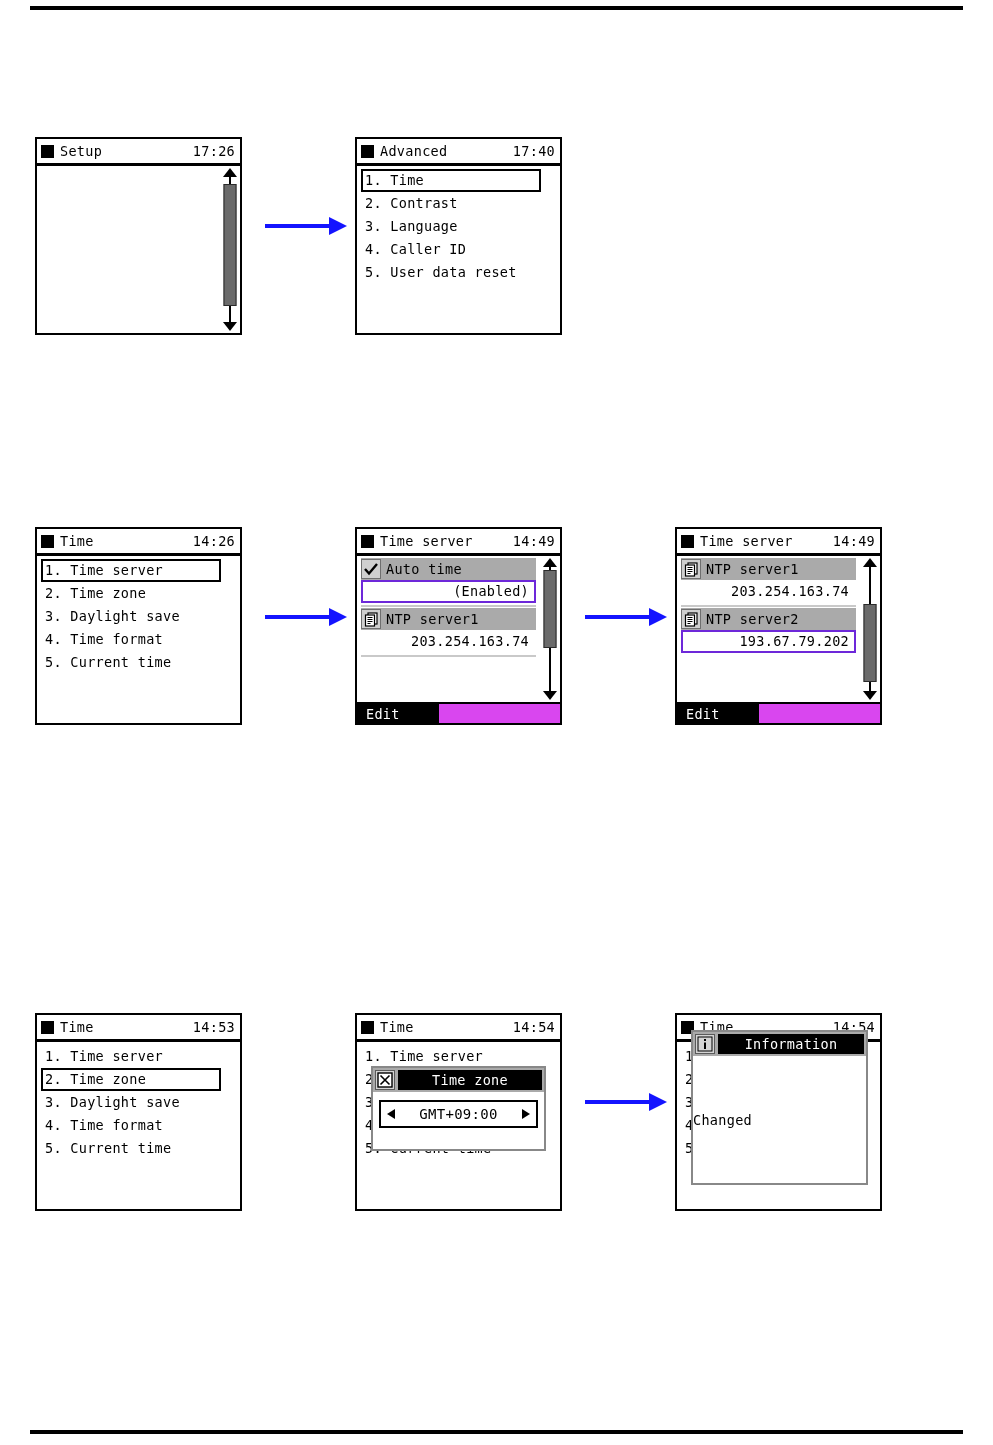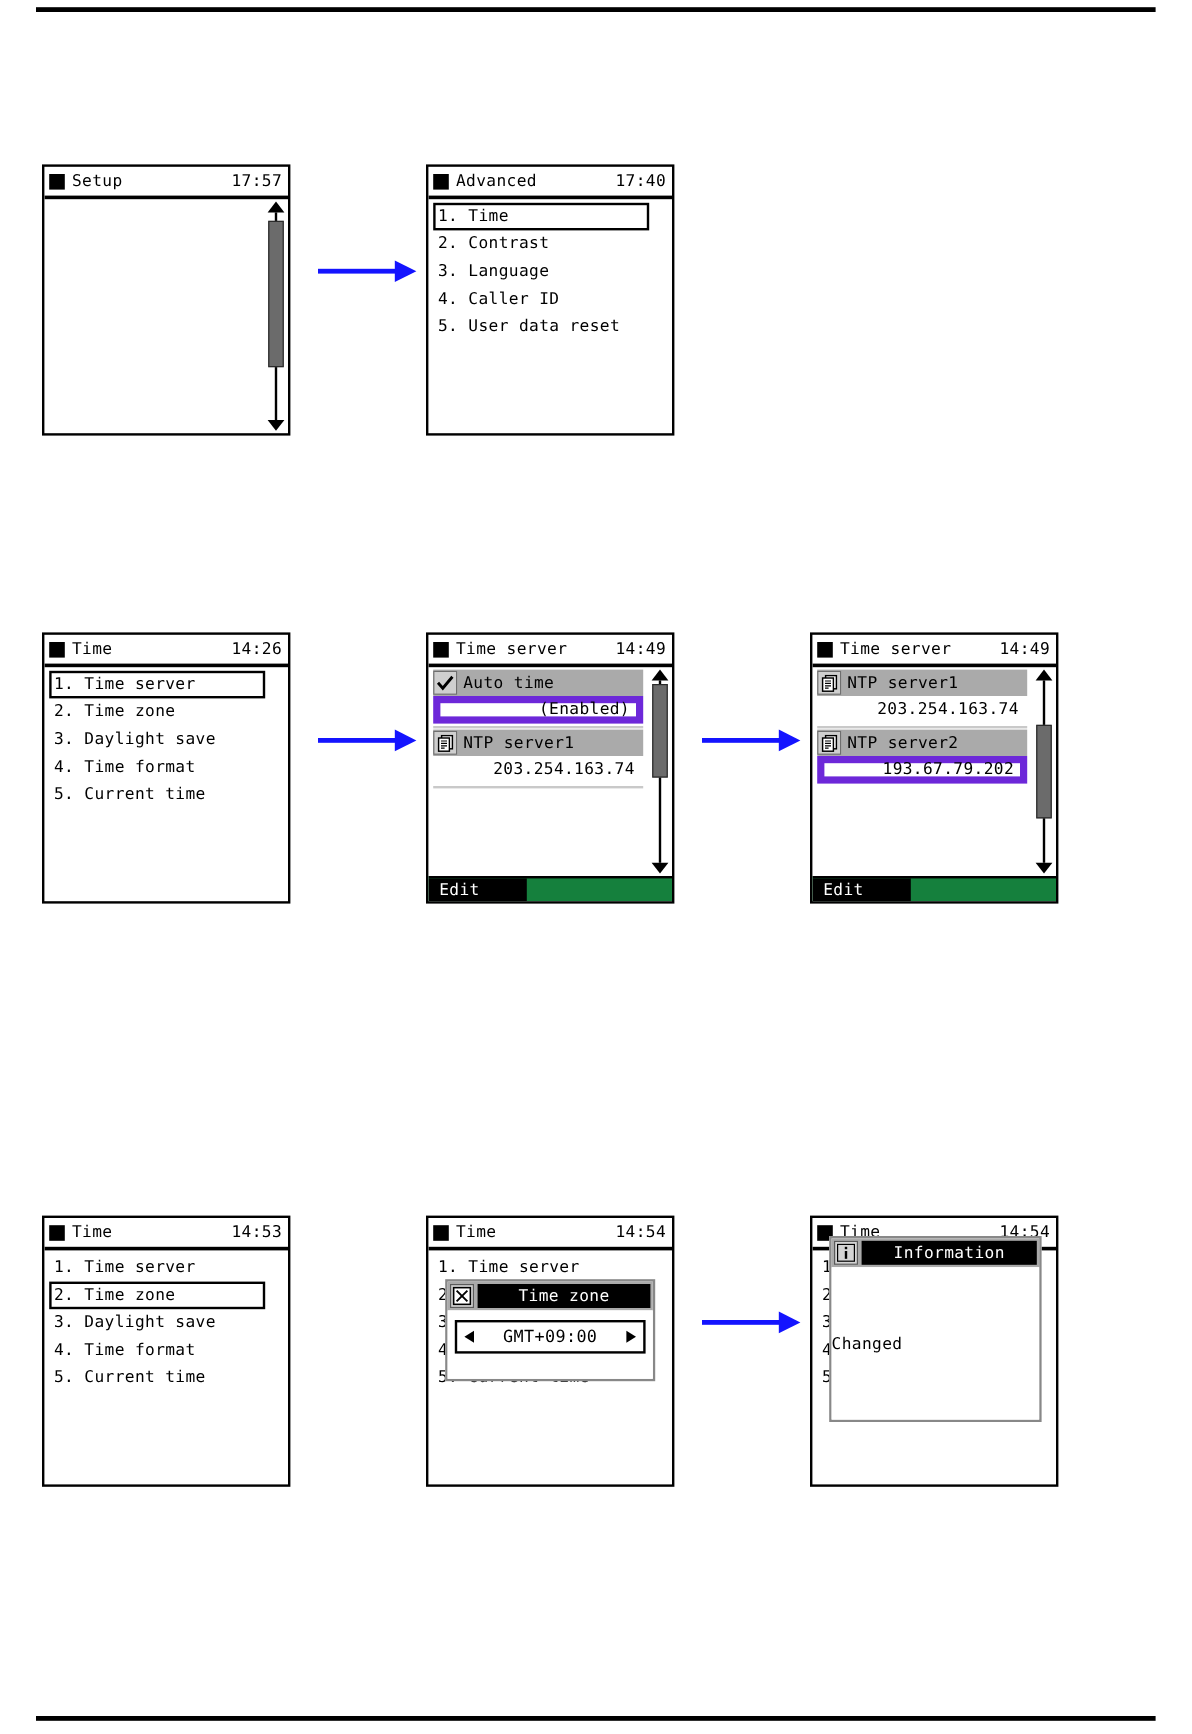"Setup" .screen { height: 226px -> 198px }
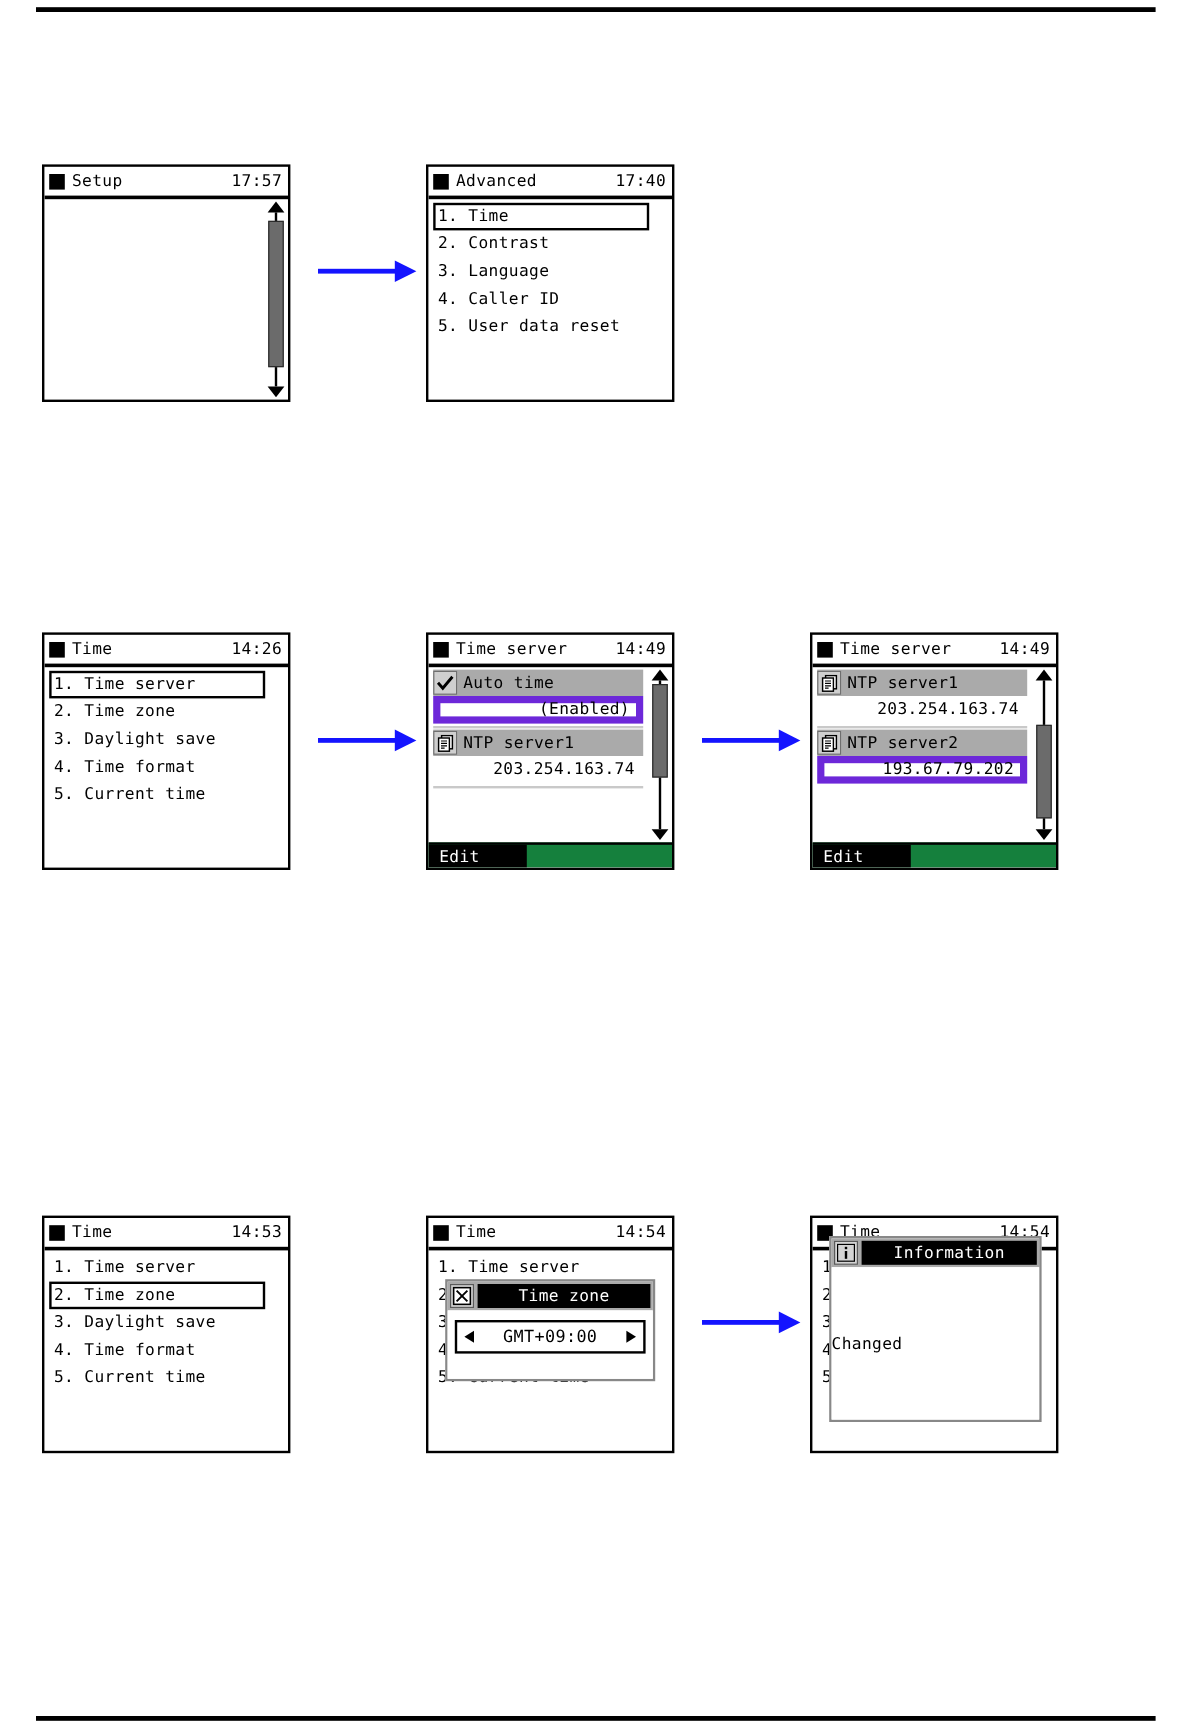"17:57" div.title-time { text: 17:57 -> 17:26 }
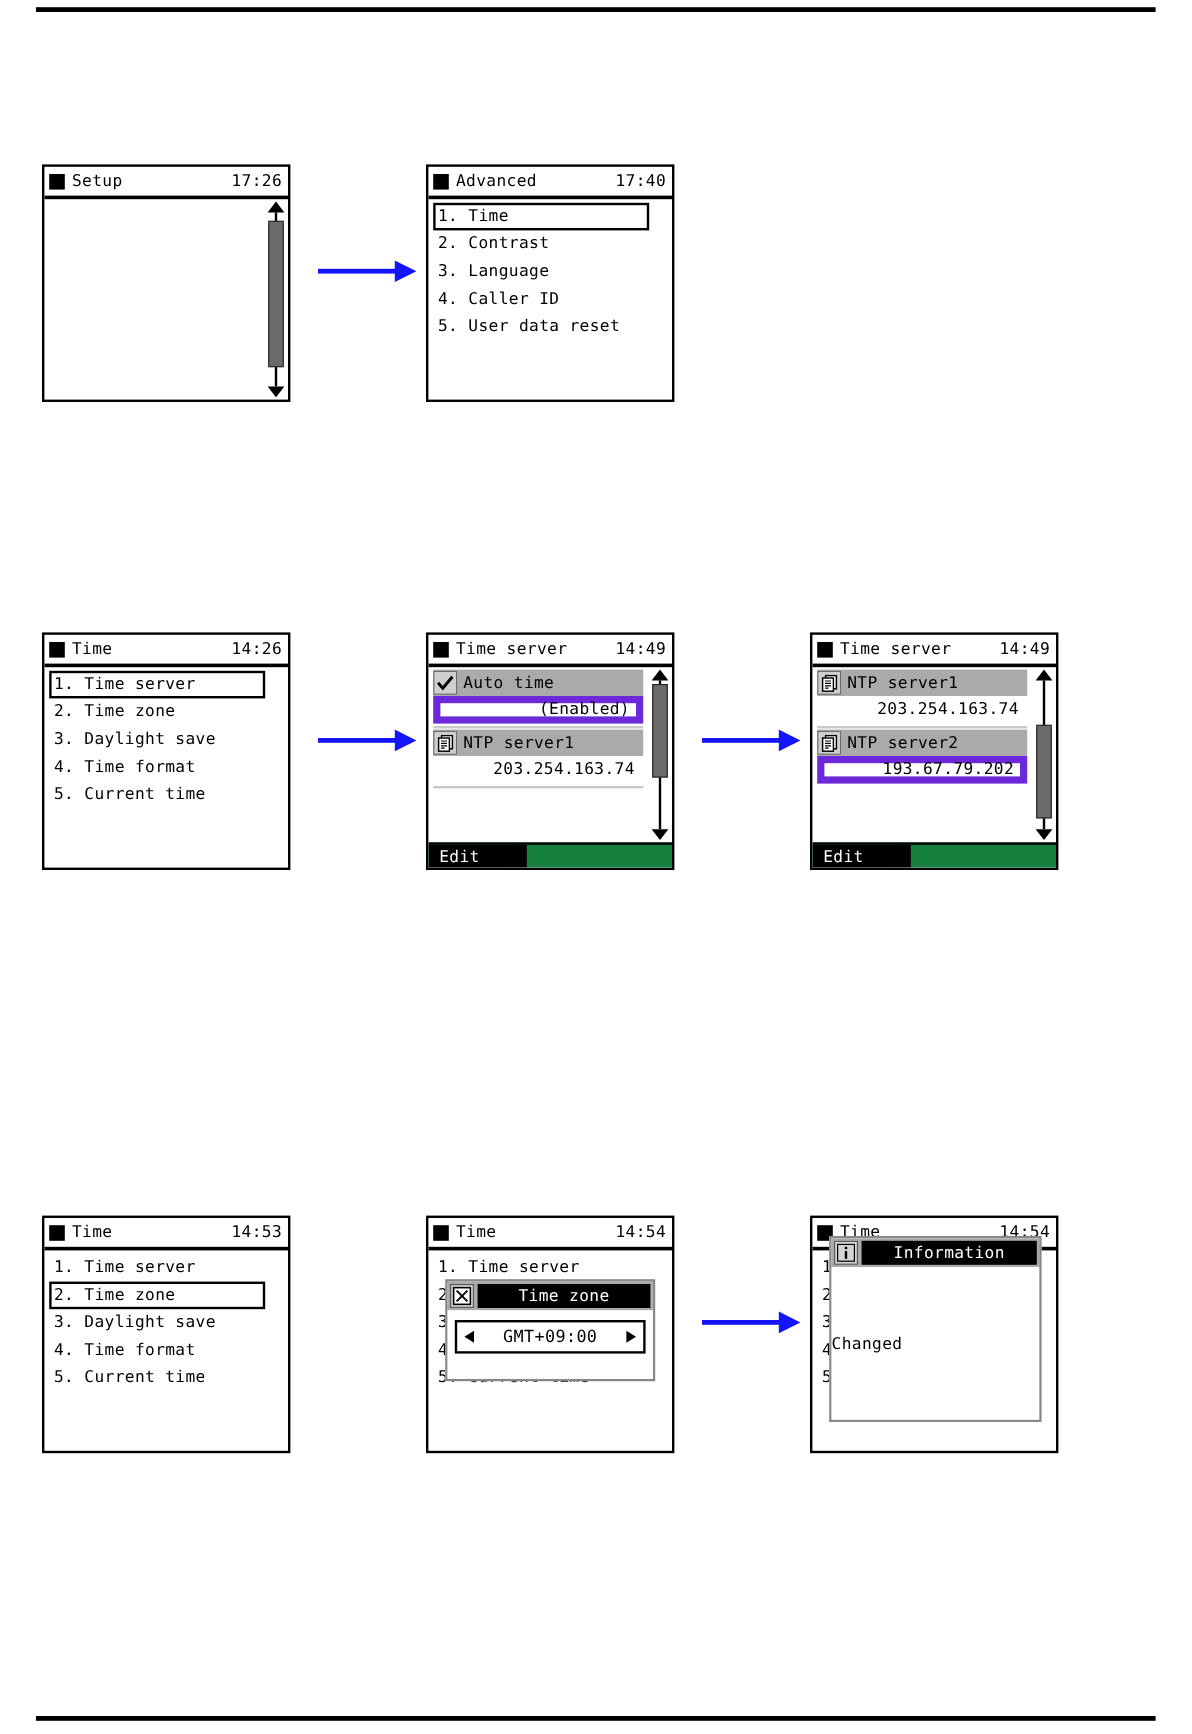"(Enabled)" .set-value.boxed { border: 6px solid #6d28d9 -> 2px solid #6d28d9 }
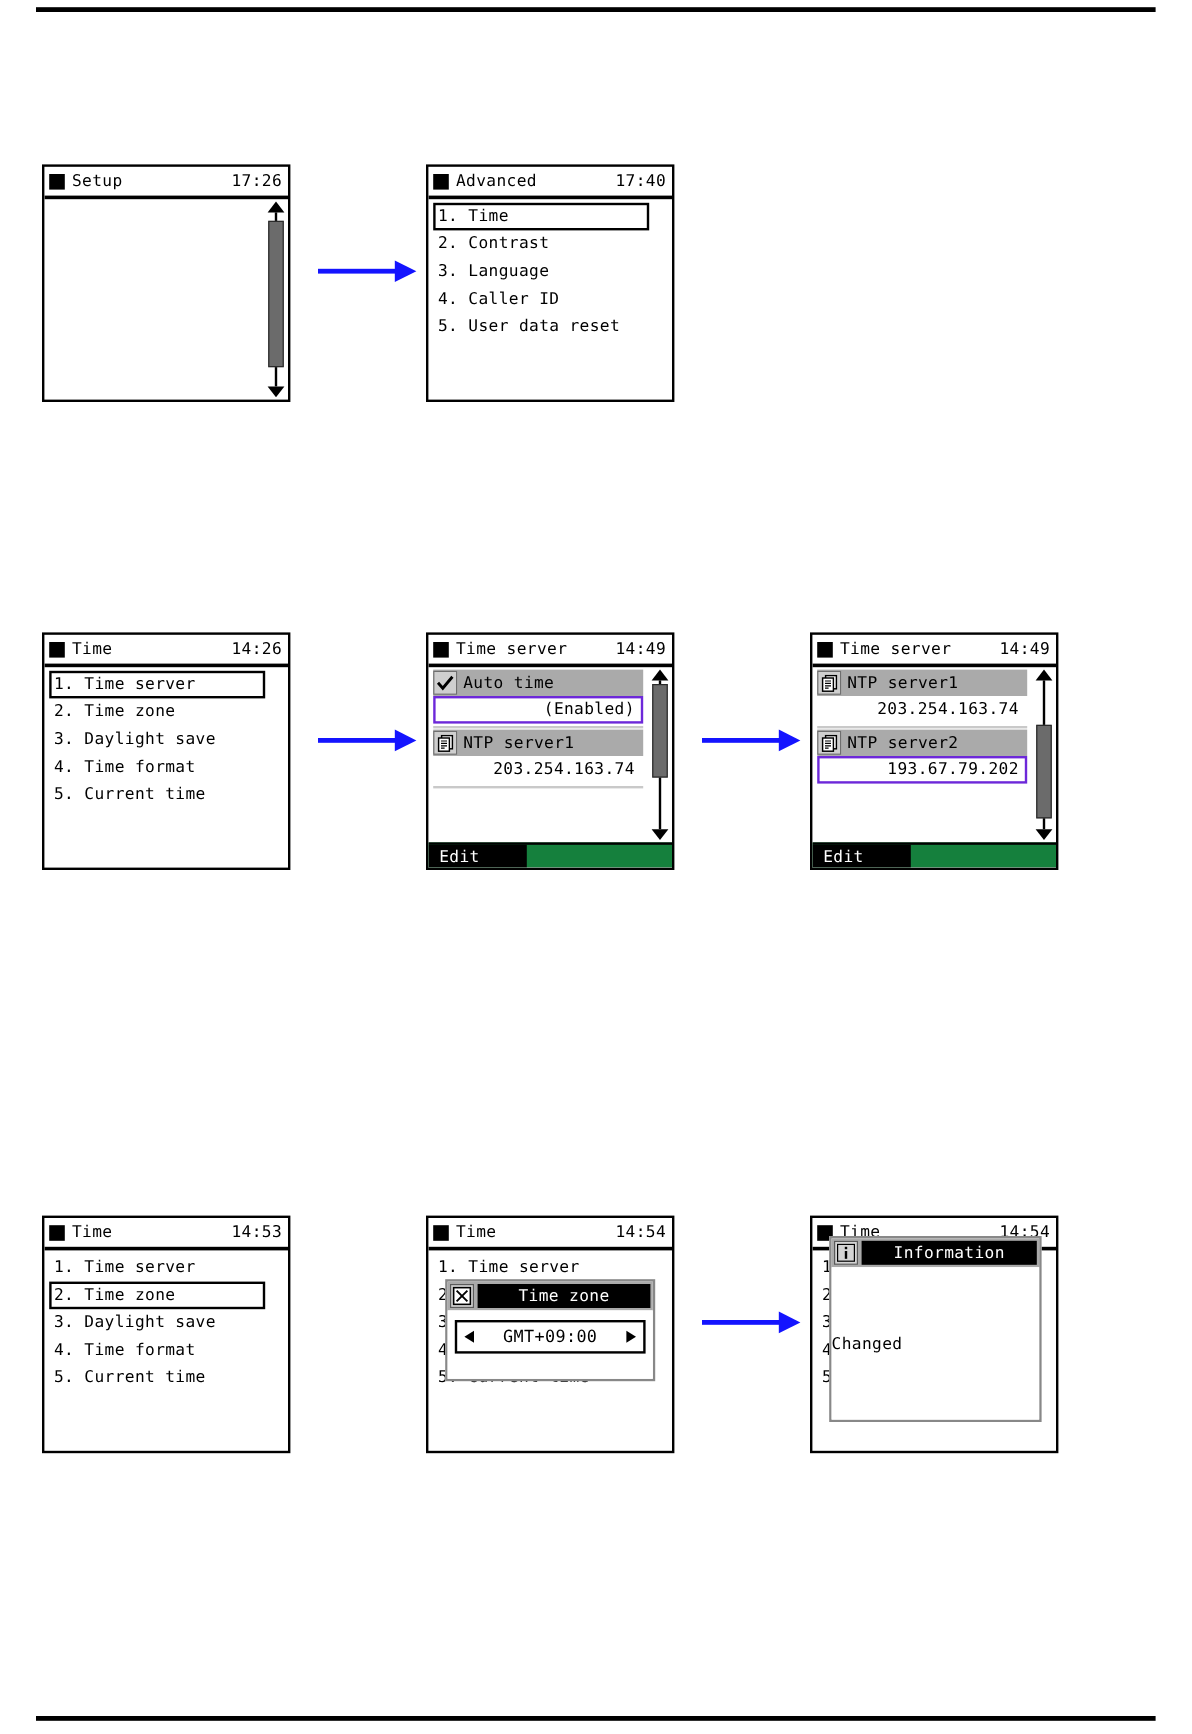"Edit" .softkey { background: #15803d -> #d946ef }
